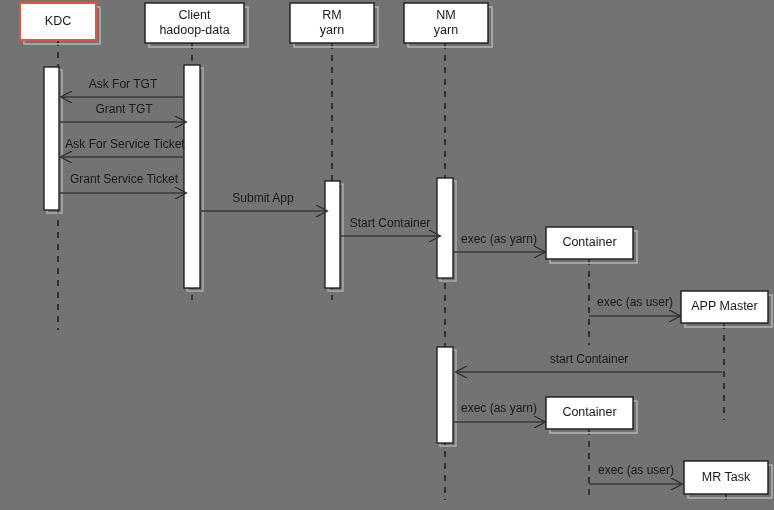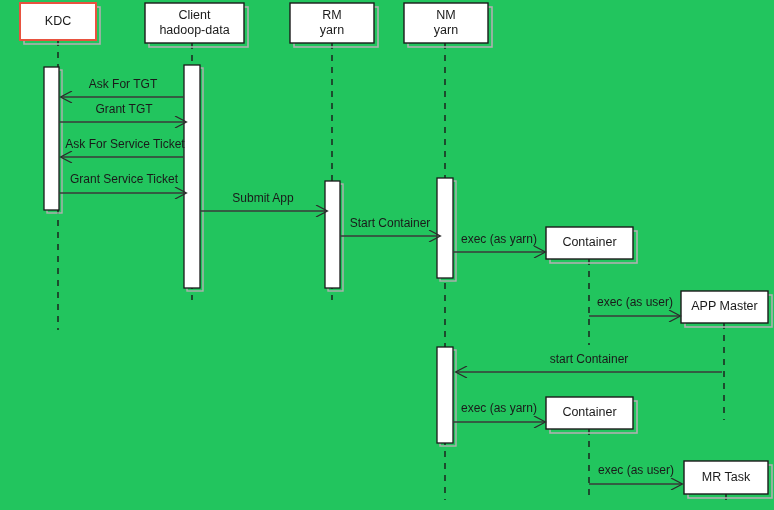"KDC" #canvas { background: #22c55e -> #737373 }
